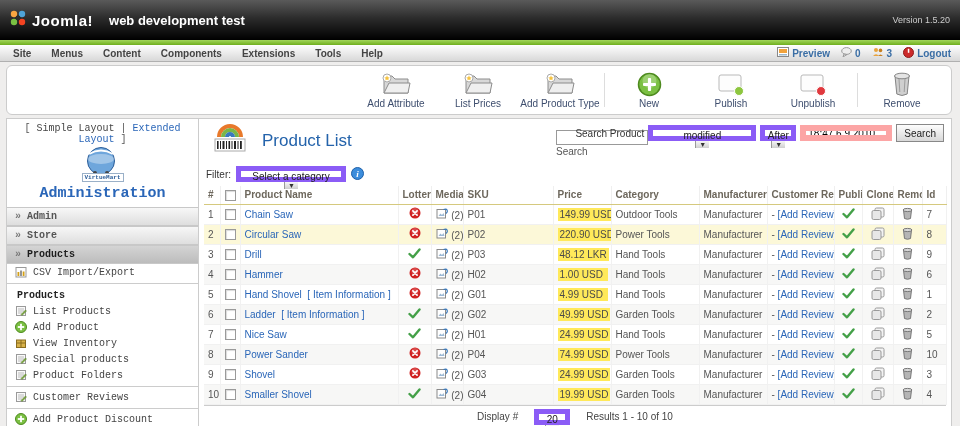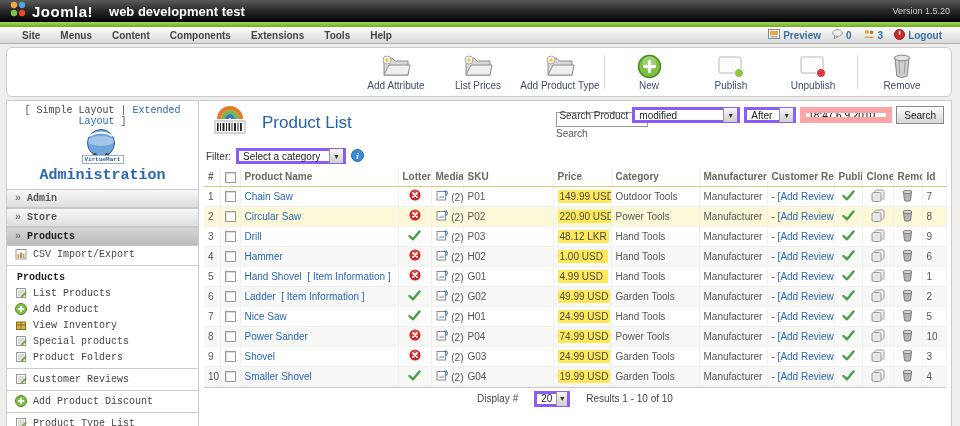"Joomla!" .topbar { height: 22px -> 40px }
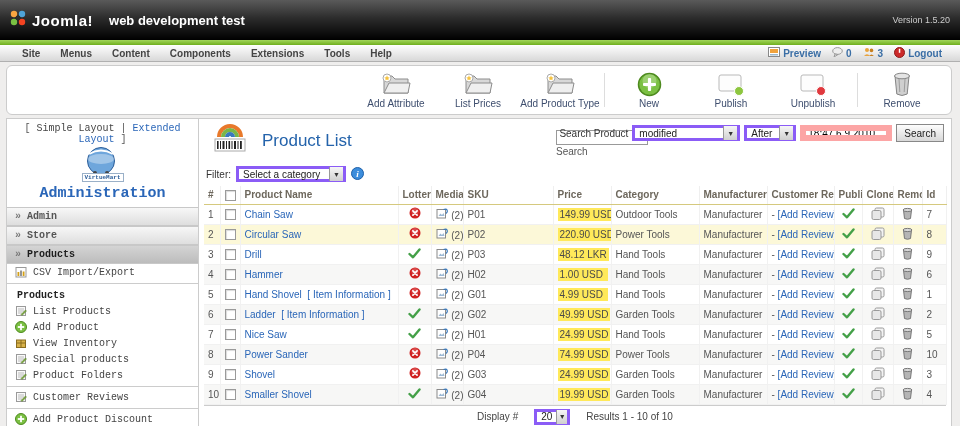"Site" .menubar { padding: 0 12px -> 0 3px }
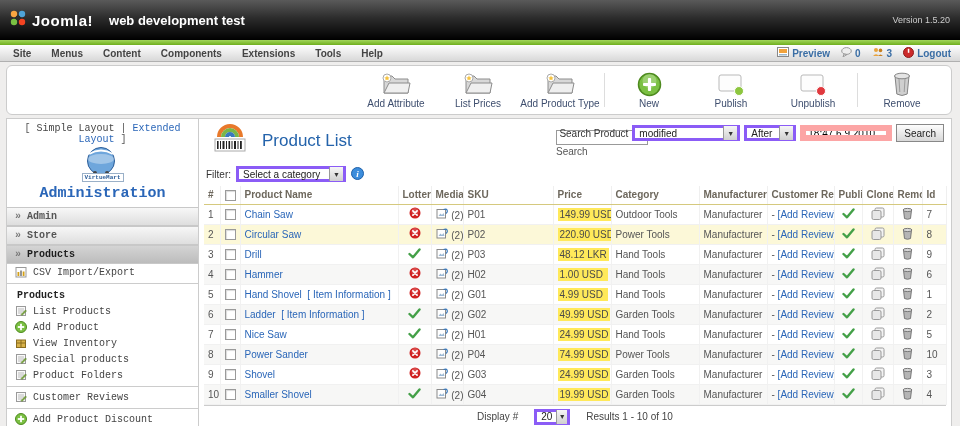"modified" .fsel { border: 3px solid #8b5cf6 -> 5px solid #8b5cf6; flex-direction: none -> column }
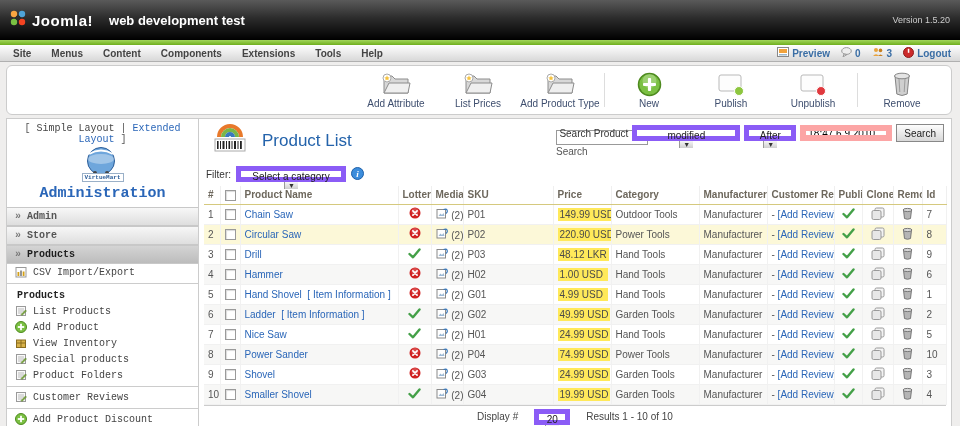"After" span.fsel { width: 52px -> 36px }
